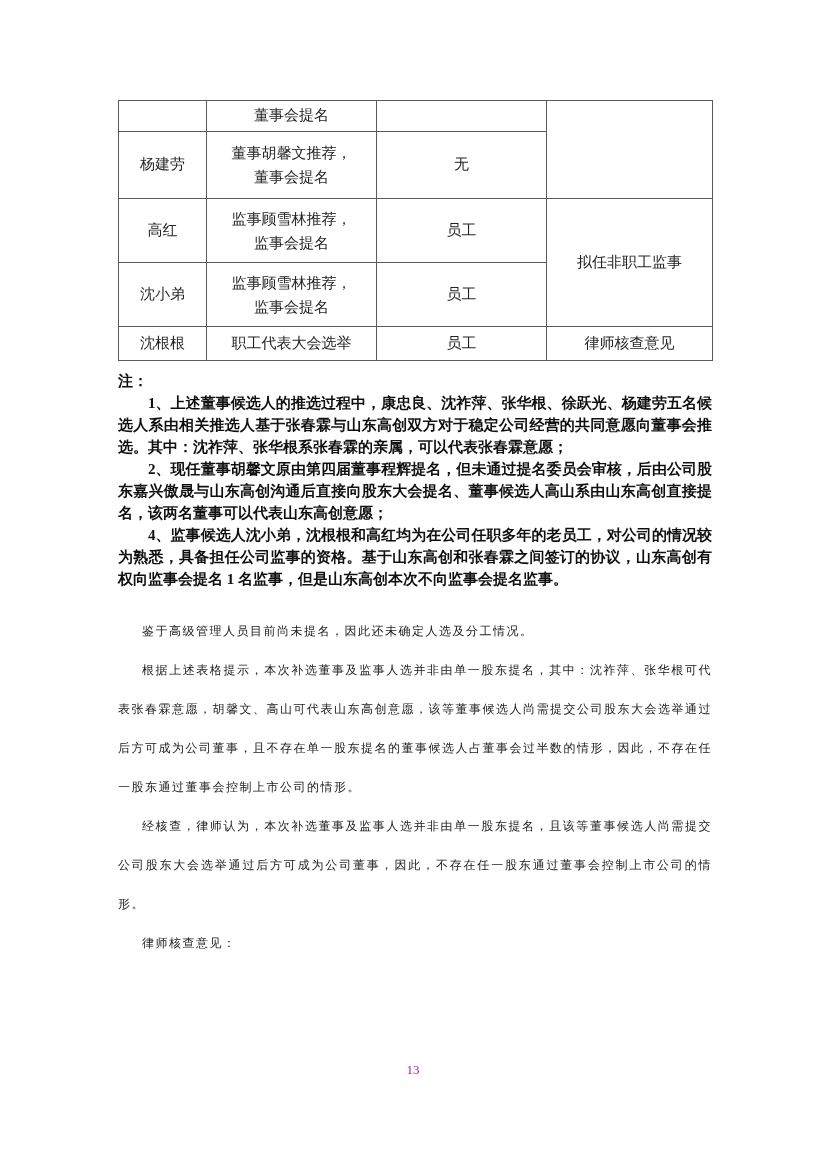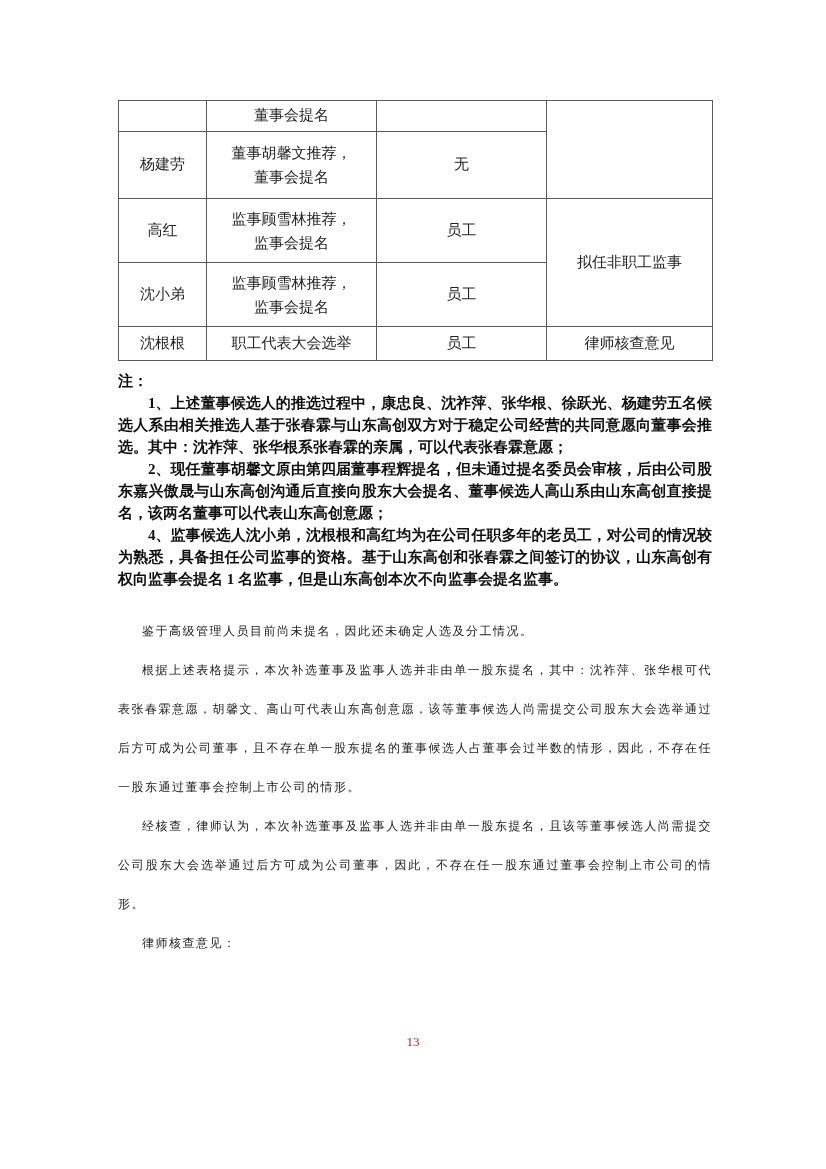"13" .page-number { color: #b91c1c -> #a21caf; top: 1034px -> 1062px }
